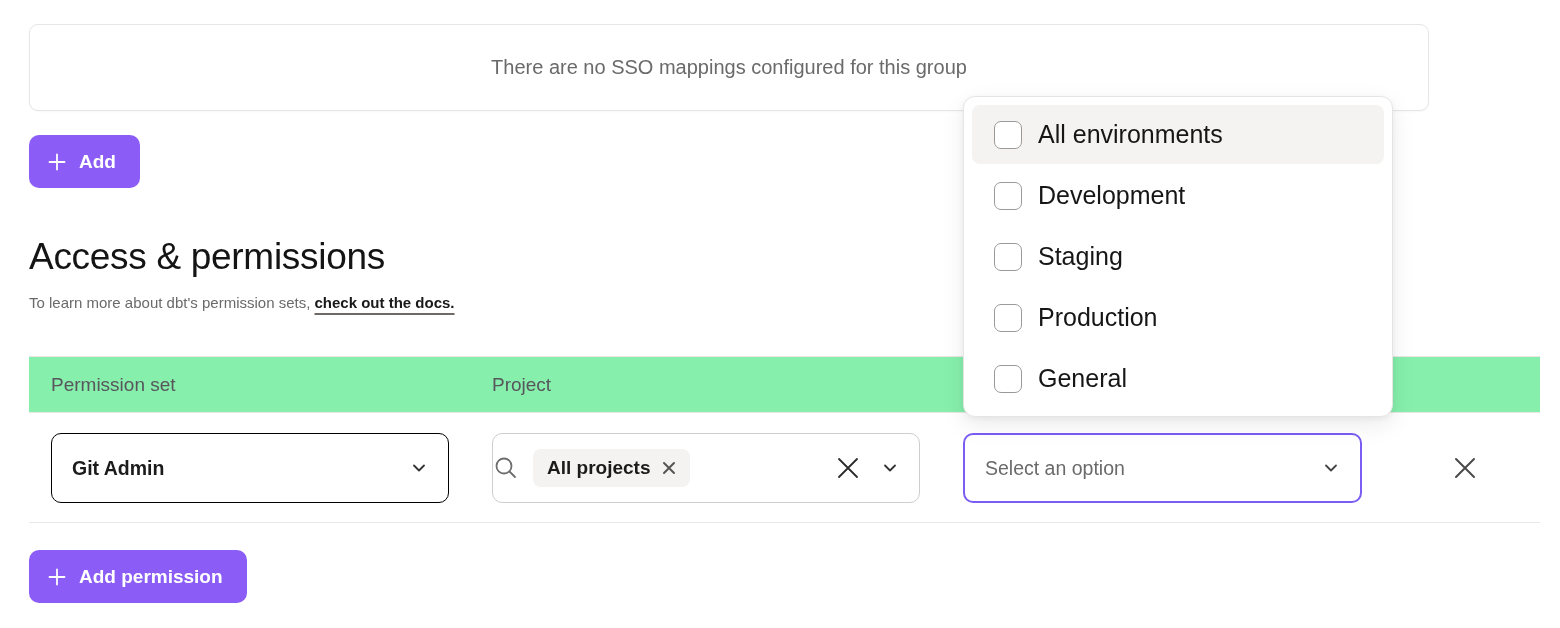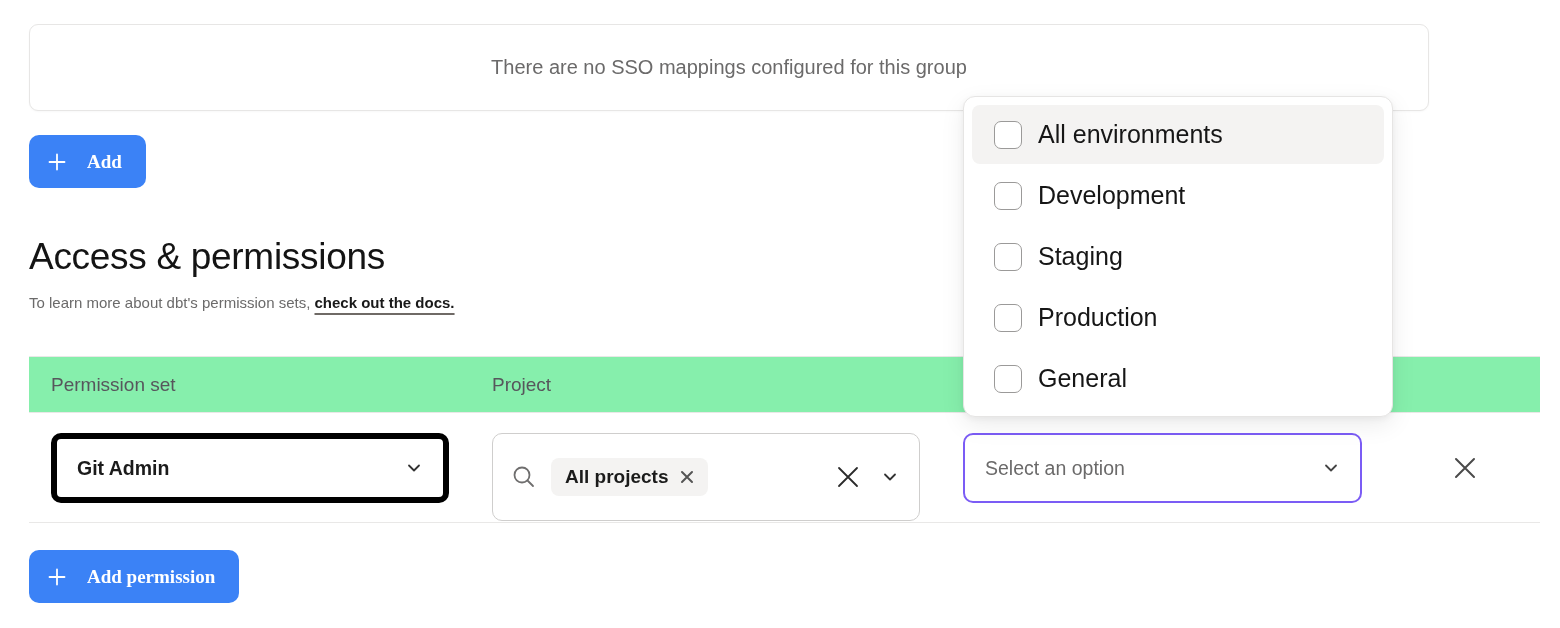"Add" .btn-dark { background: #3b82f6 -> #8b5cf6; font-family: Liberation Serif, serif -> Liberation Sans, sans-serif; gap: 20px -> 12px }
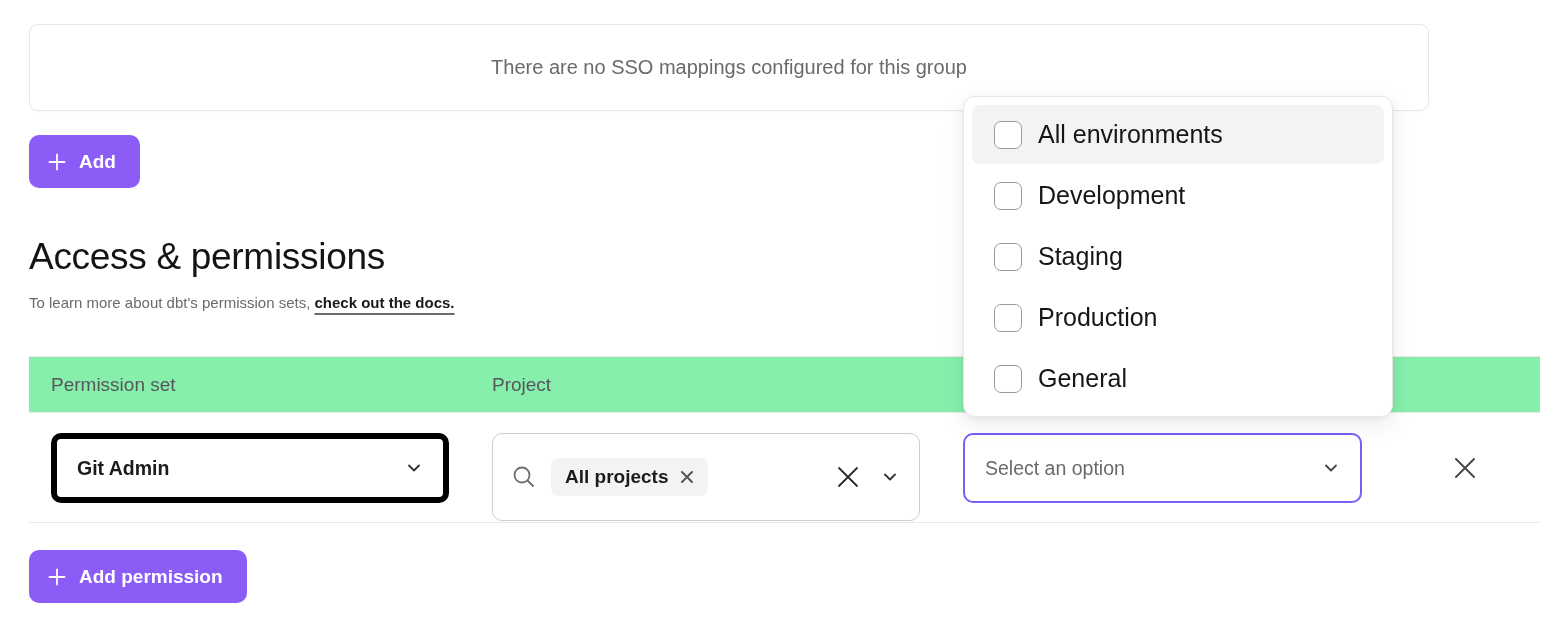"Git Admin" .select-box { border: 6px solid #000000 -> 1px solid #000000 }
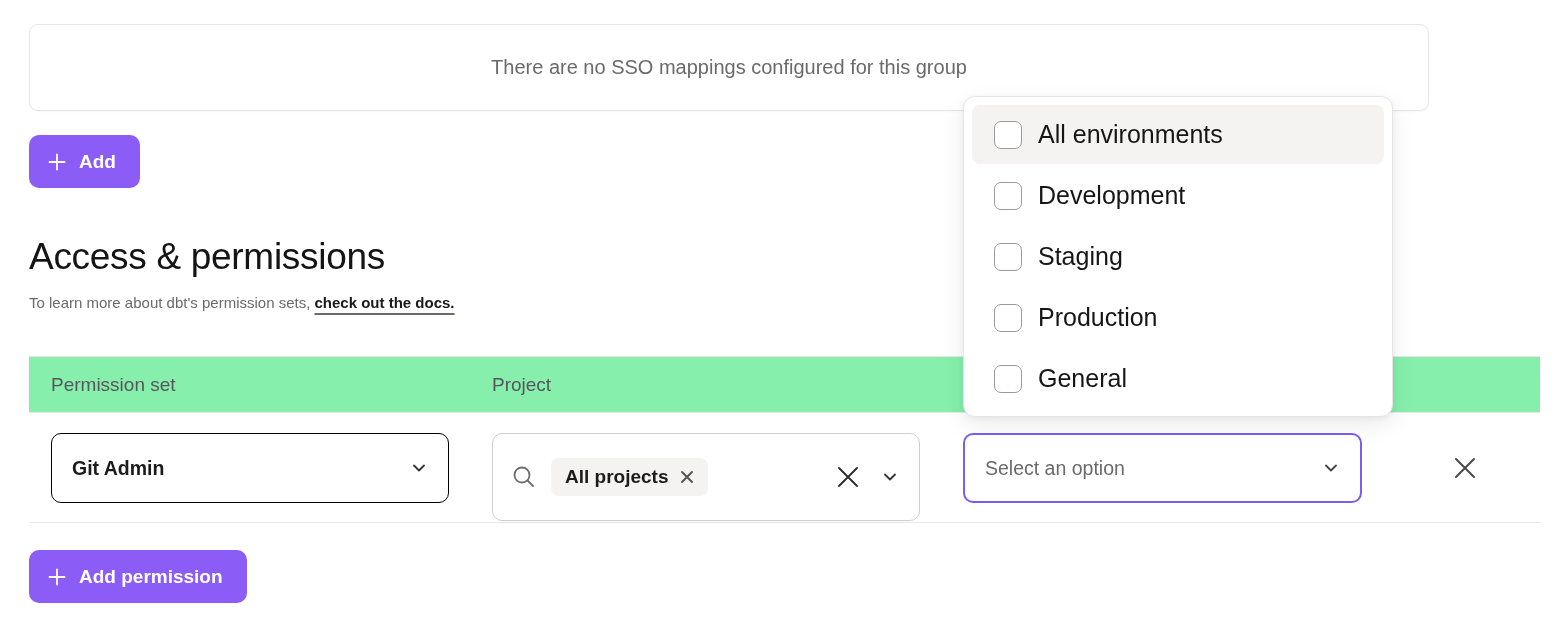"All projects" .project-field { height: 88px -> 70px; padding-left: 18px -> none }
